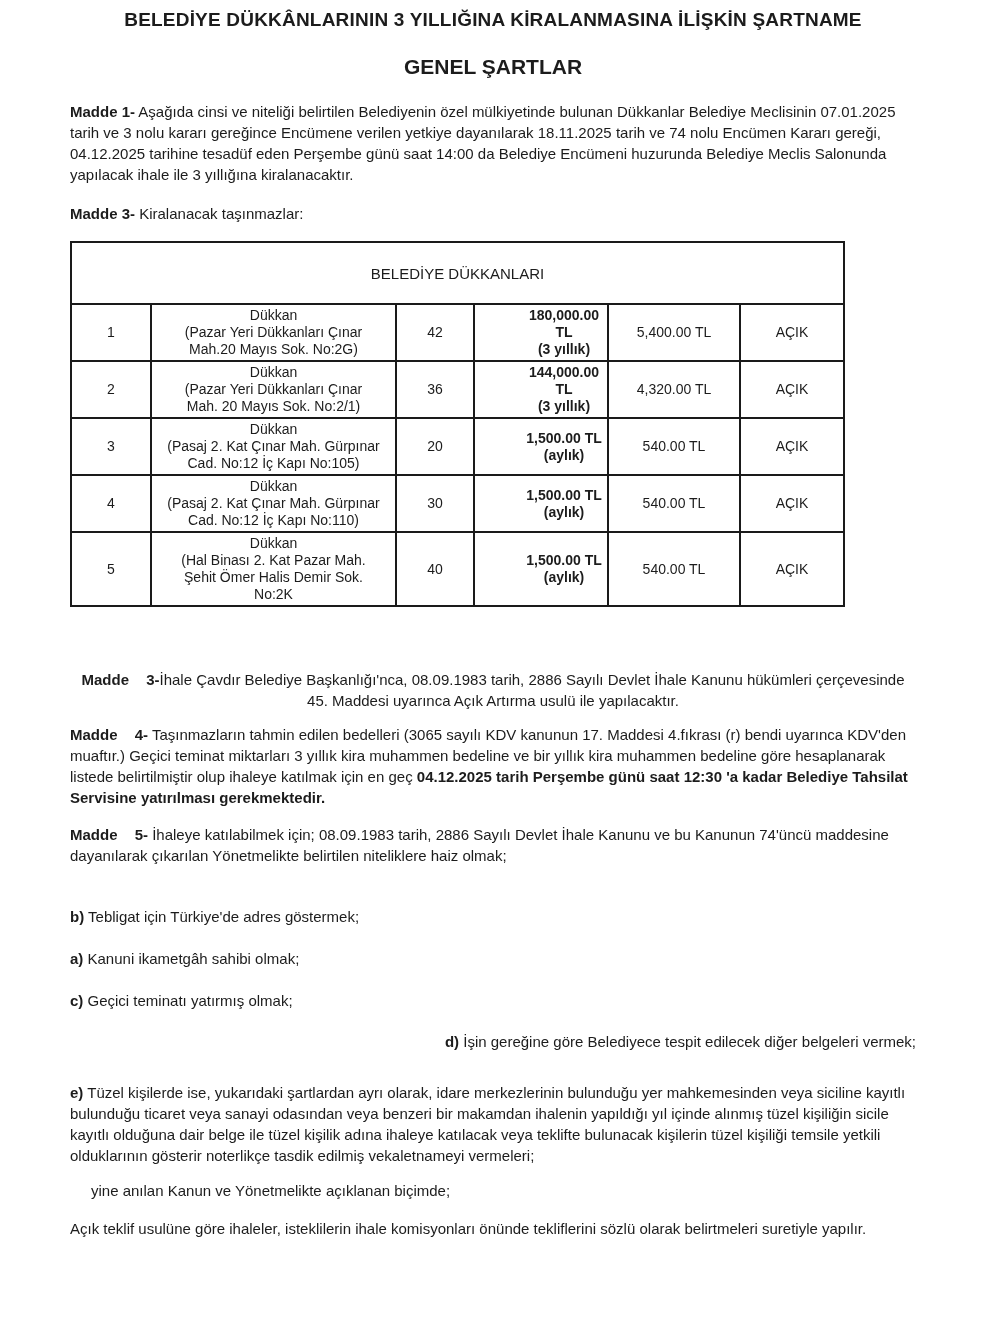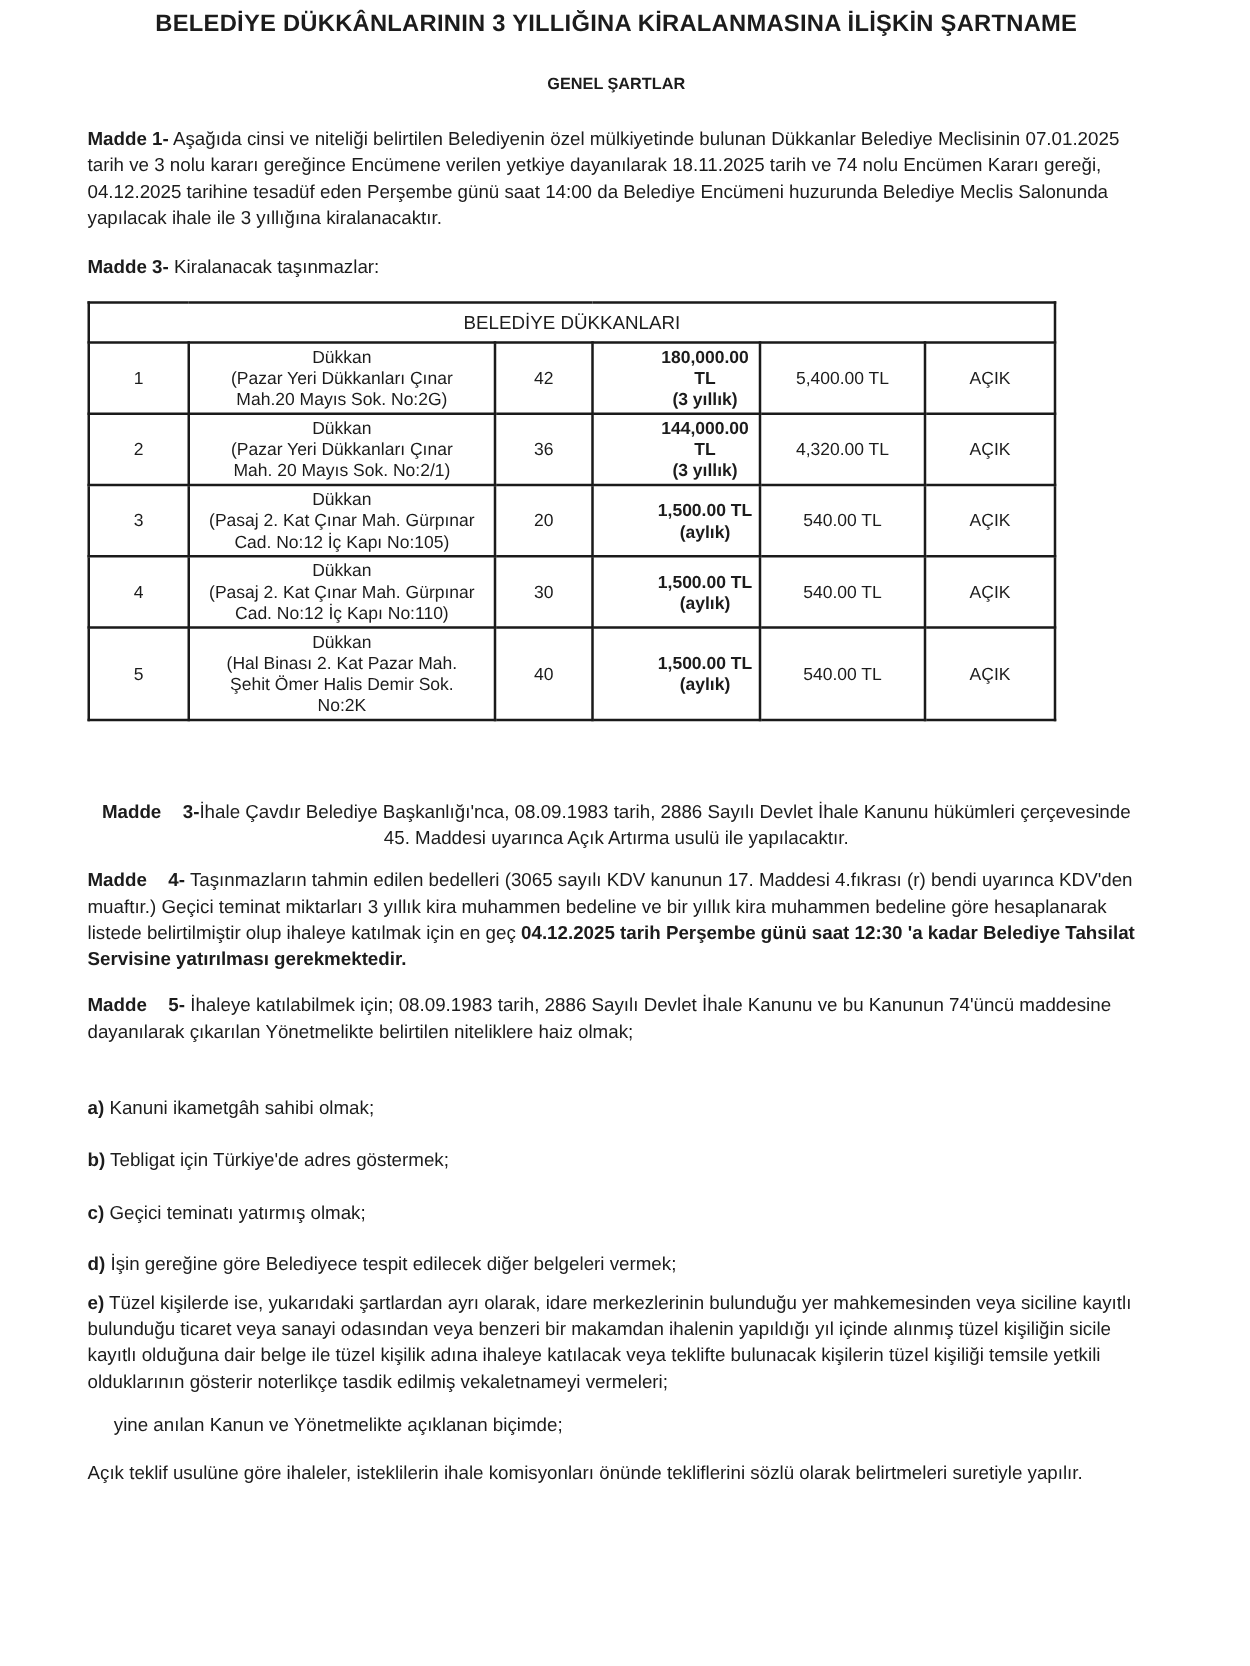"GENEL ŞARTLAR" .doc-subtitle { font-size: 13px -> 21px }
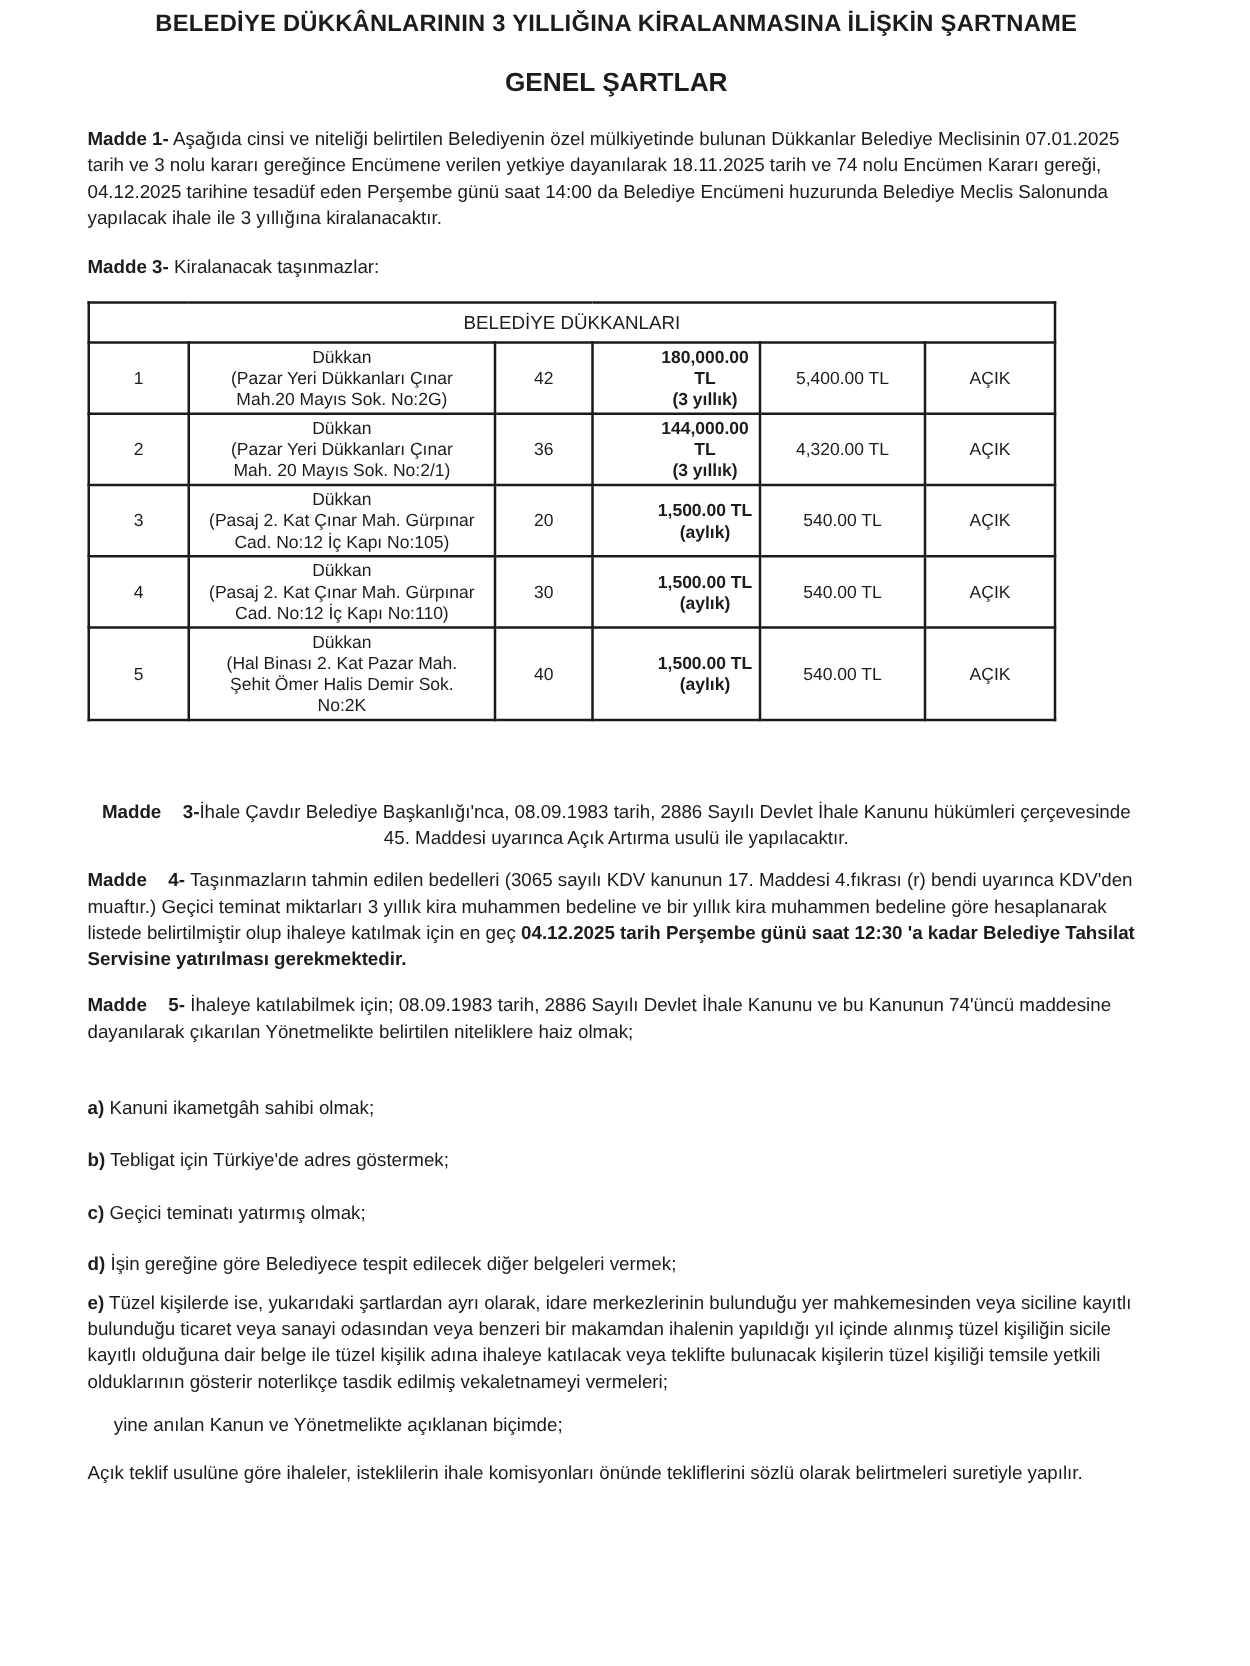"BELEDİYE DÜKKANLARI" .props-table .tbl-title-cell { padding: 3px -> 18px }
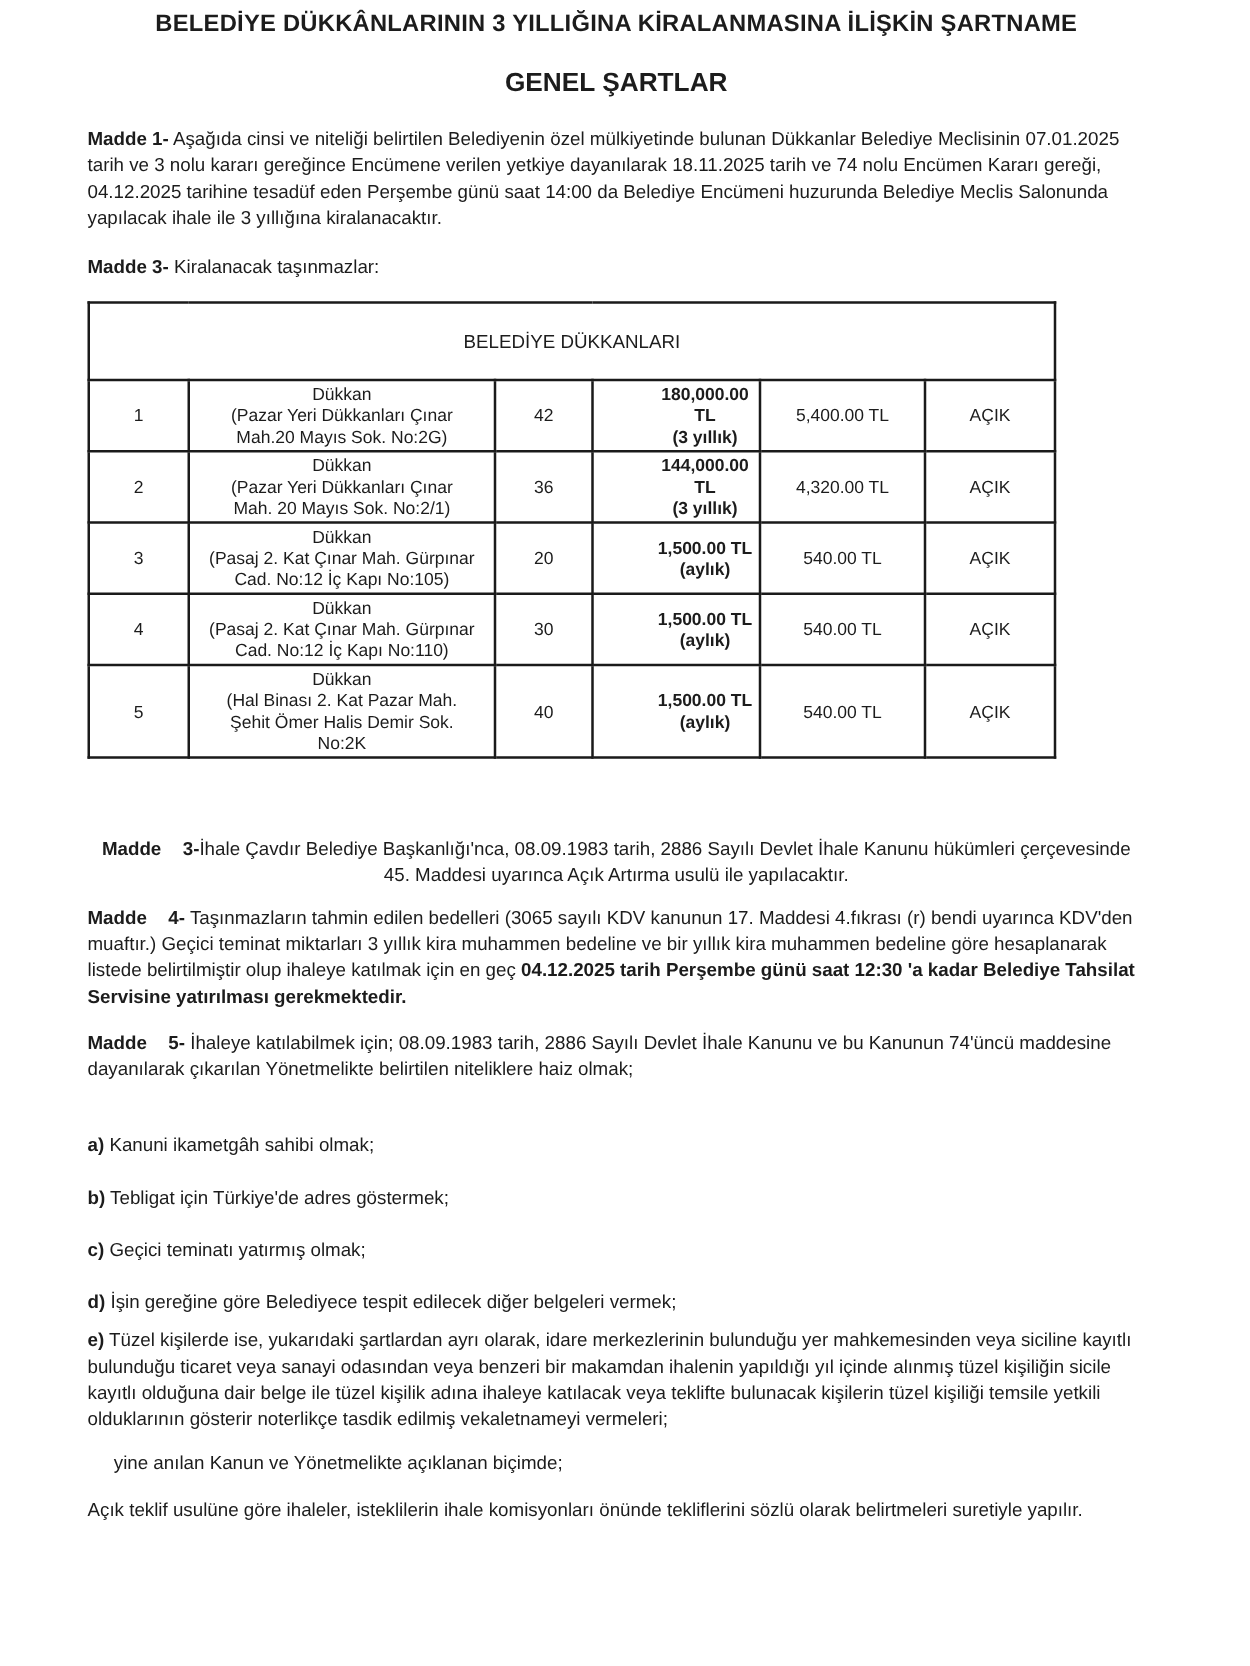"a) Kanuni ikametgâh sahibi olmak;" p.cond { order: before "b) Tebligat için Türkiye'de adres" -> after "b) Tebligat için Türkiye'de adres" }
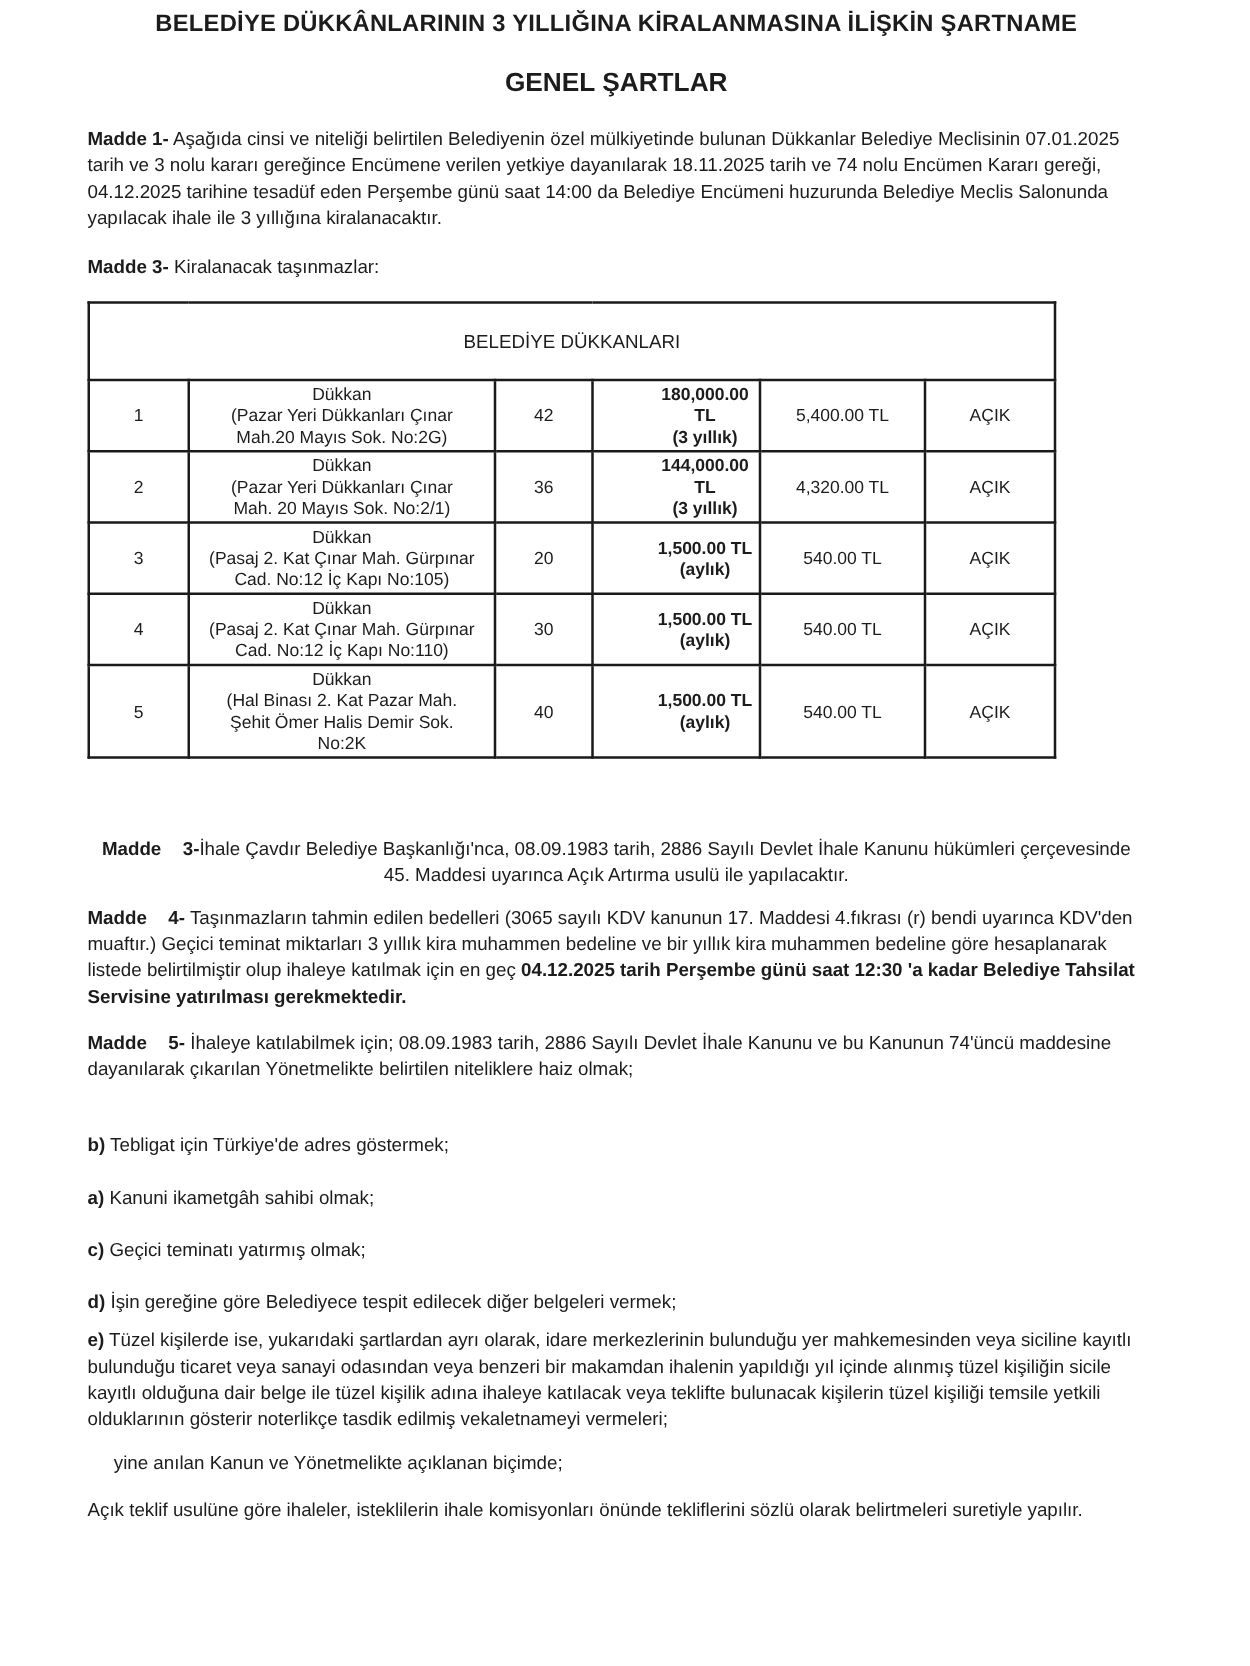"d) İşin gereğine göre Belediyece" .cond-d { margin-bottom: 10px -> 30px; text-align: none -> right }
